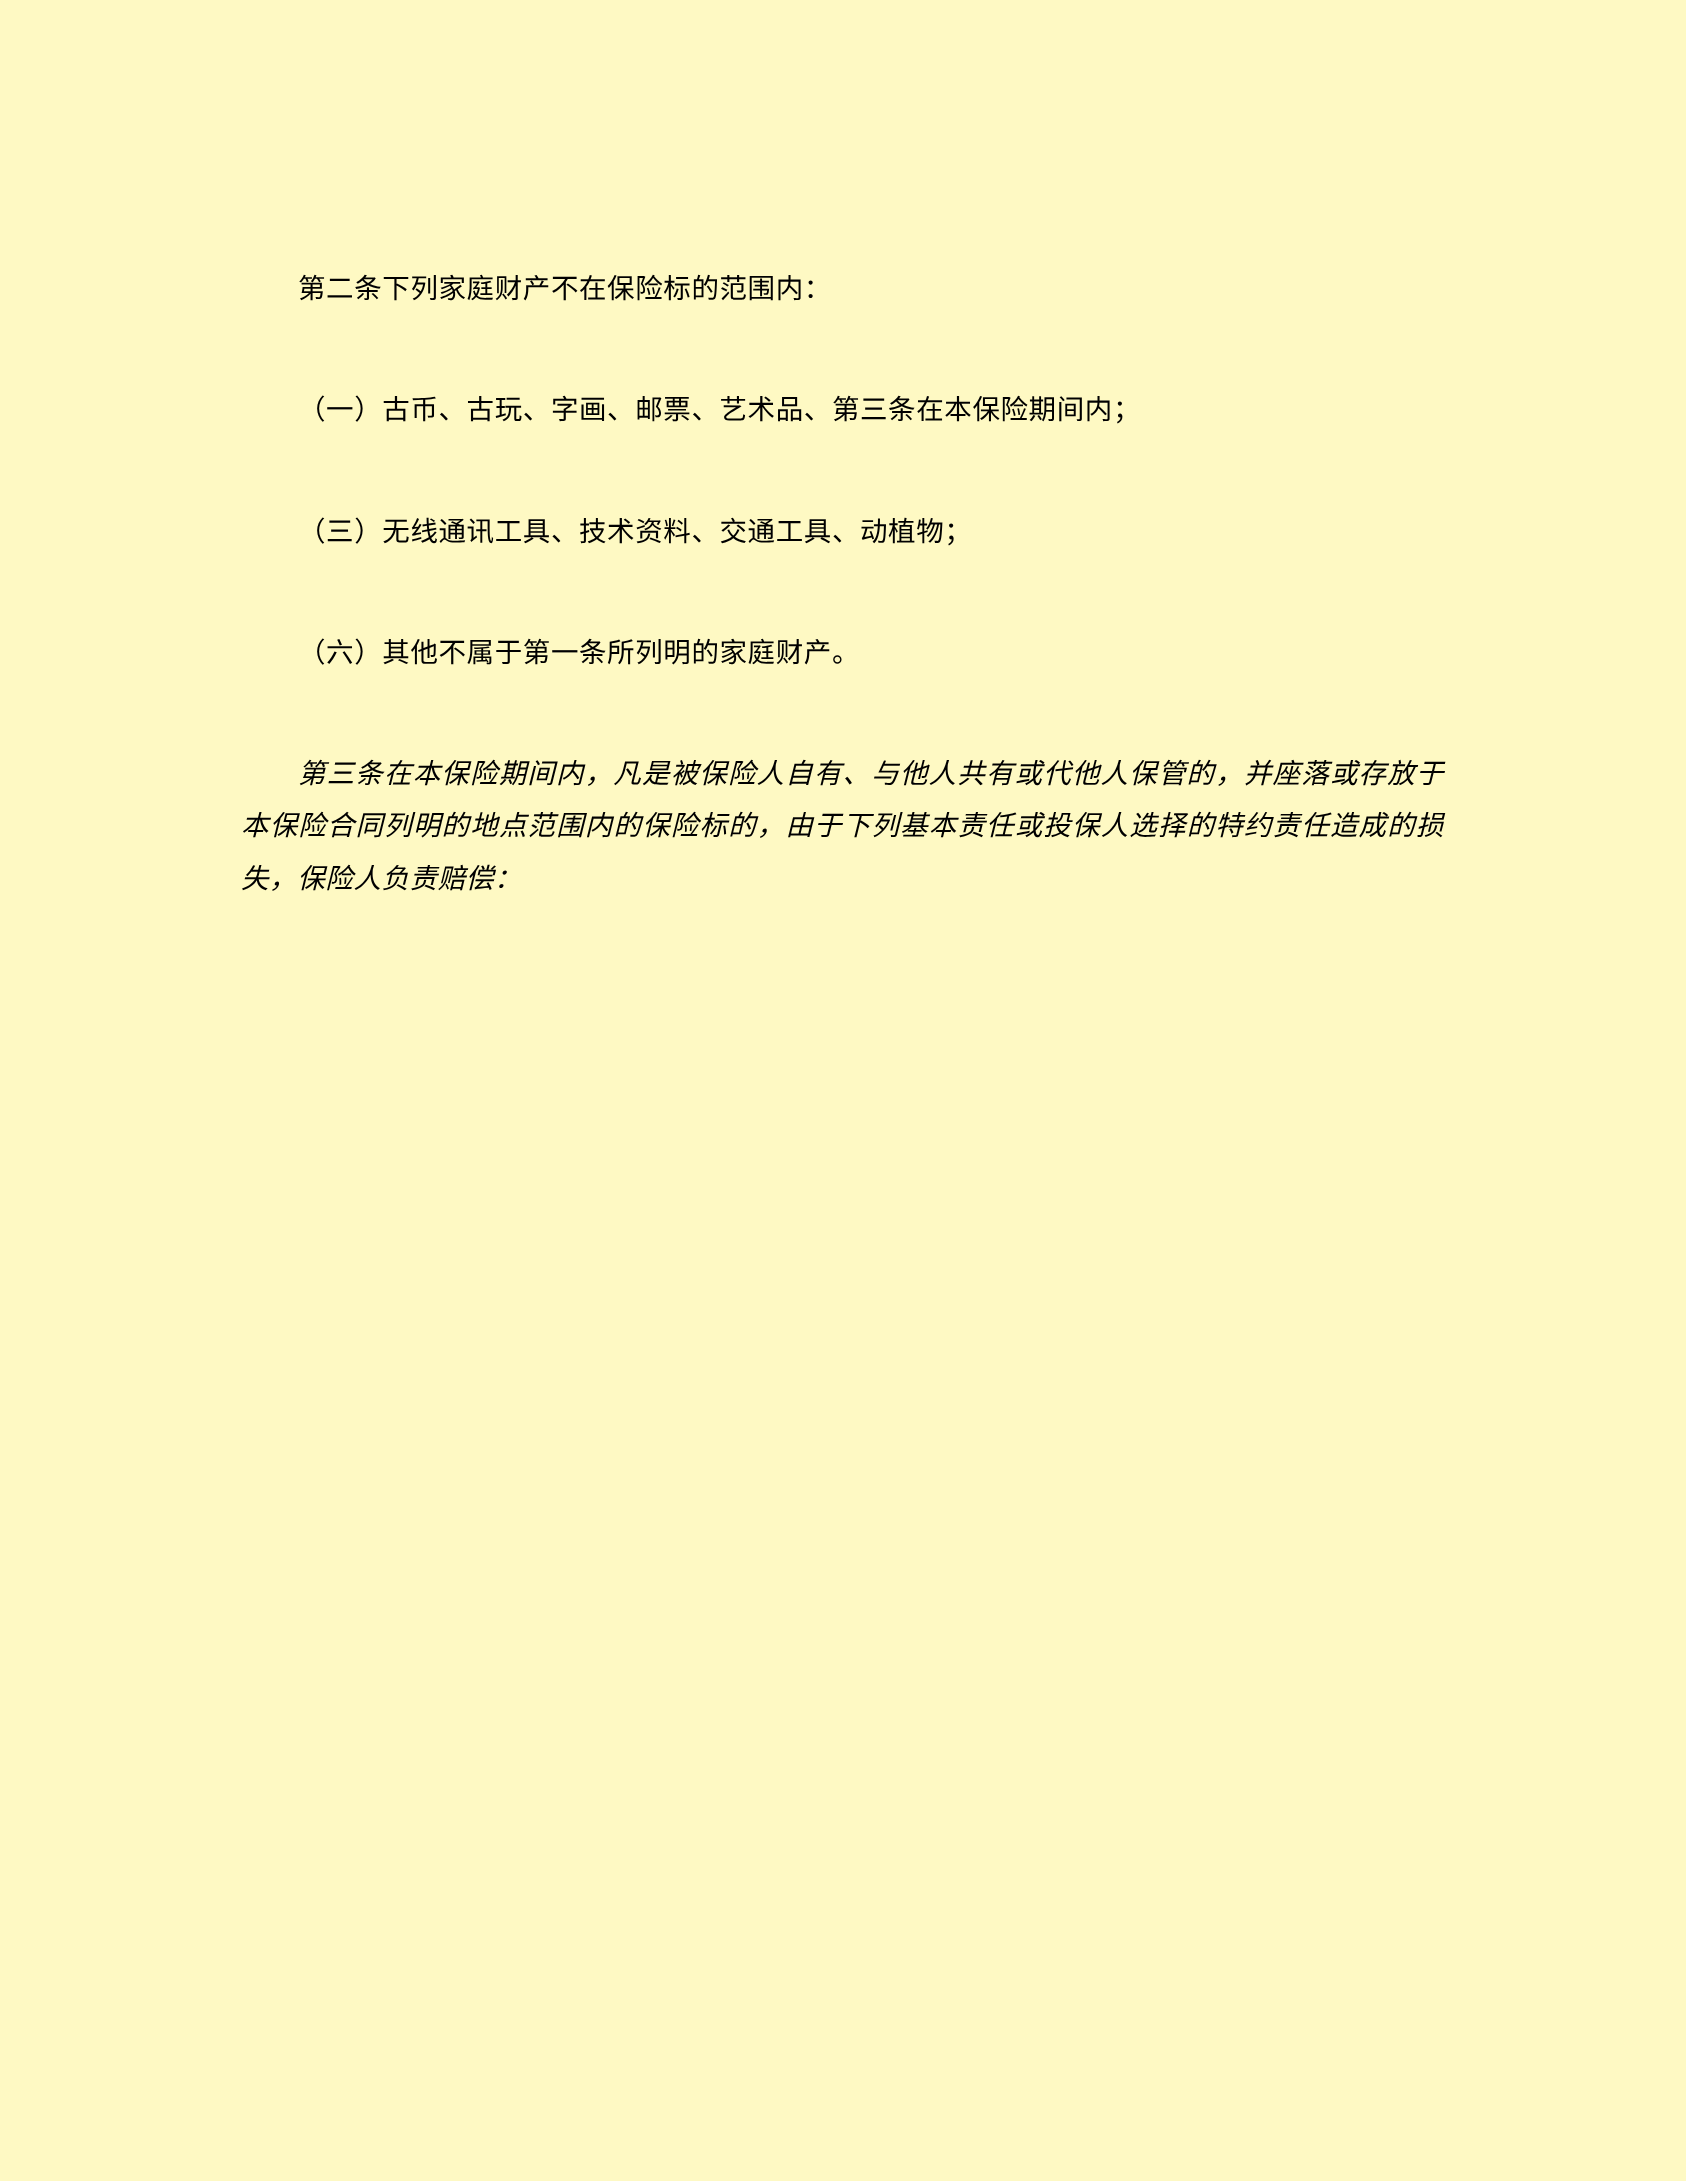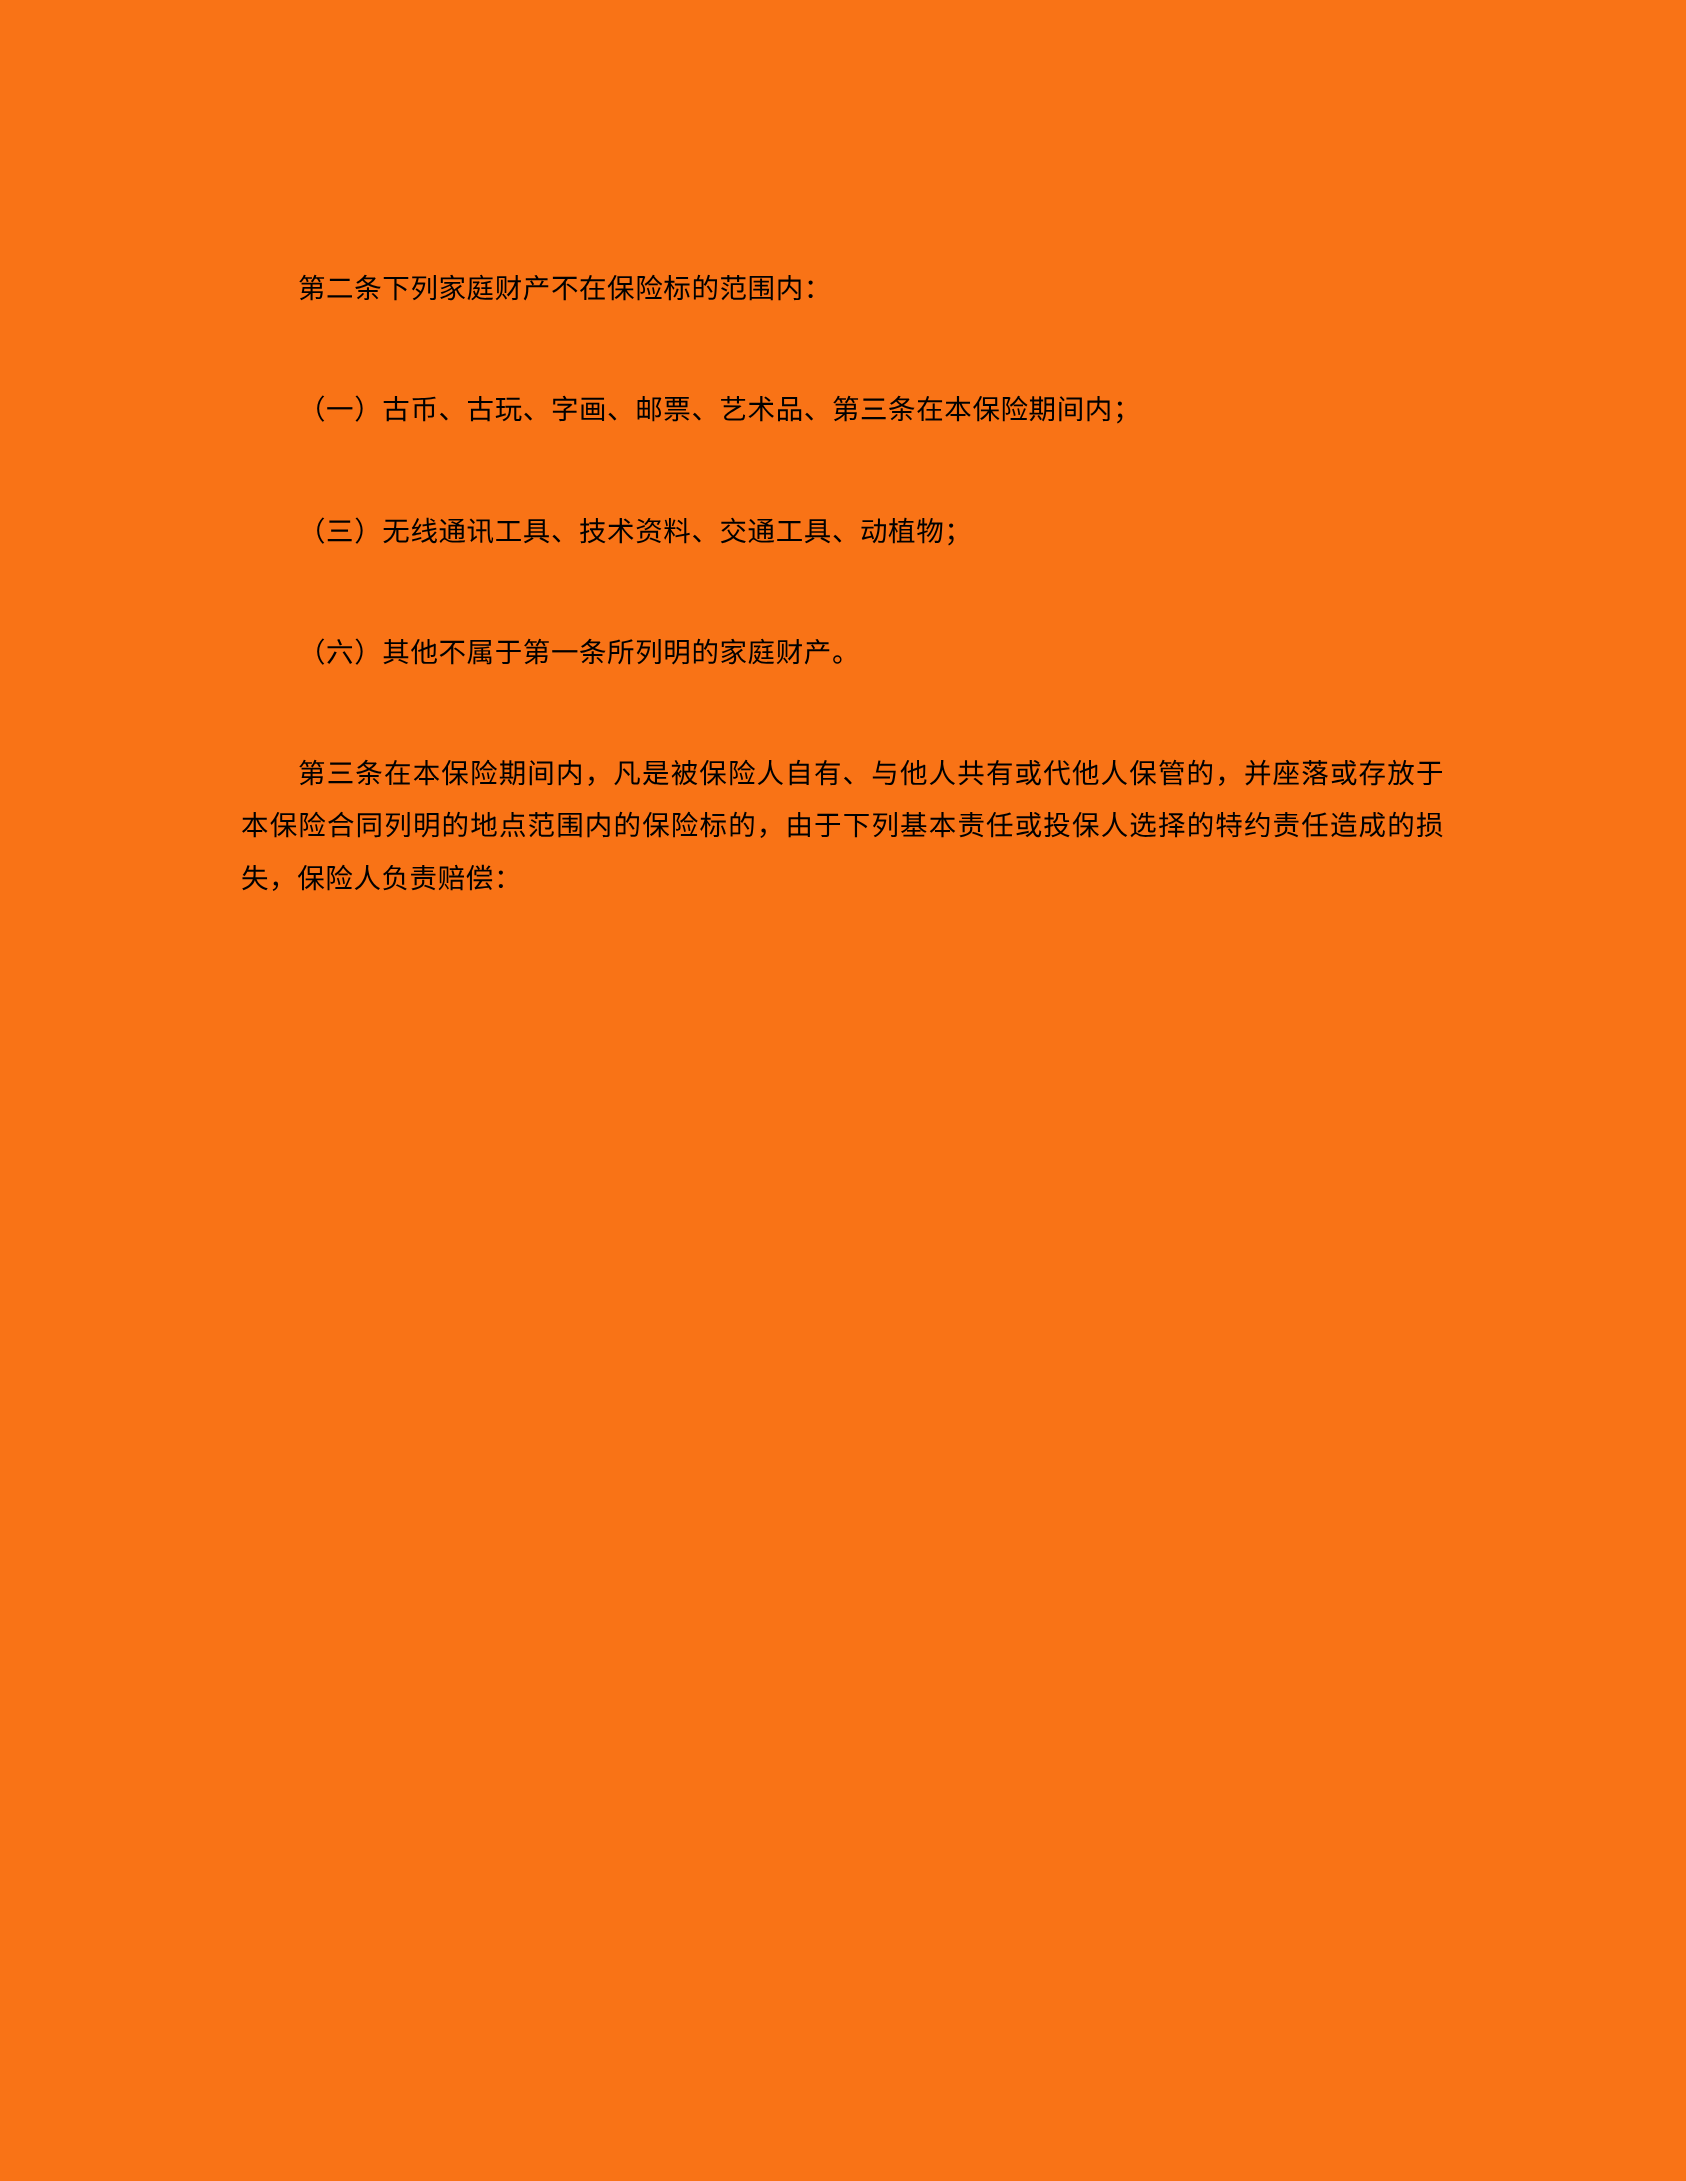"第二条下列家庭财产不在保险标的范围内：" .page { background: #f97316 -> #fef9c3 }
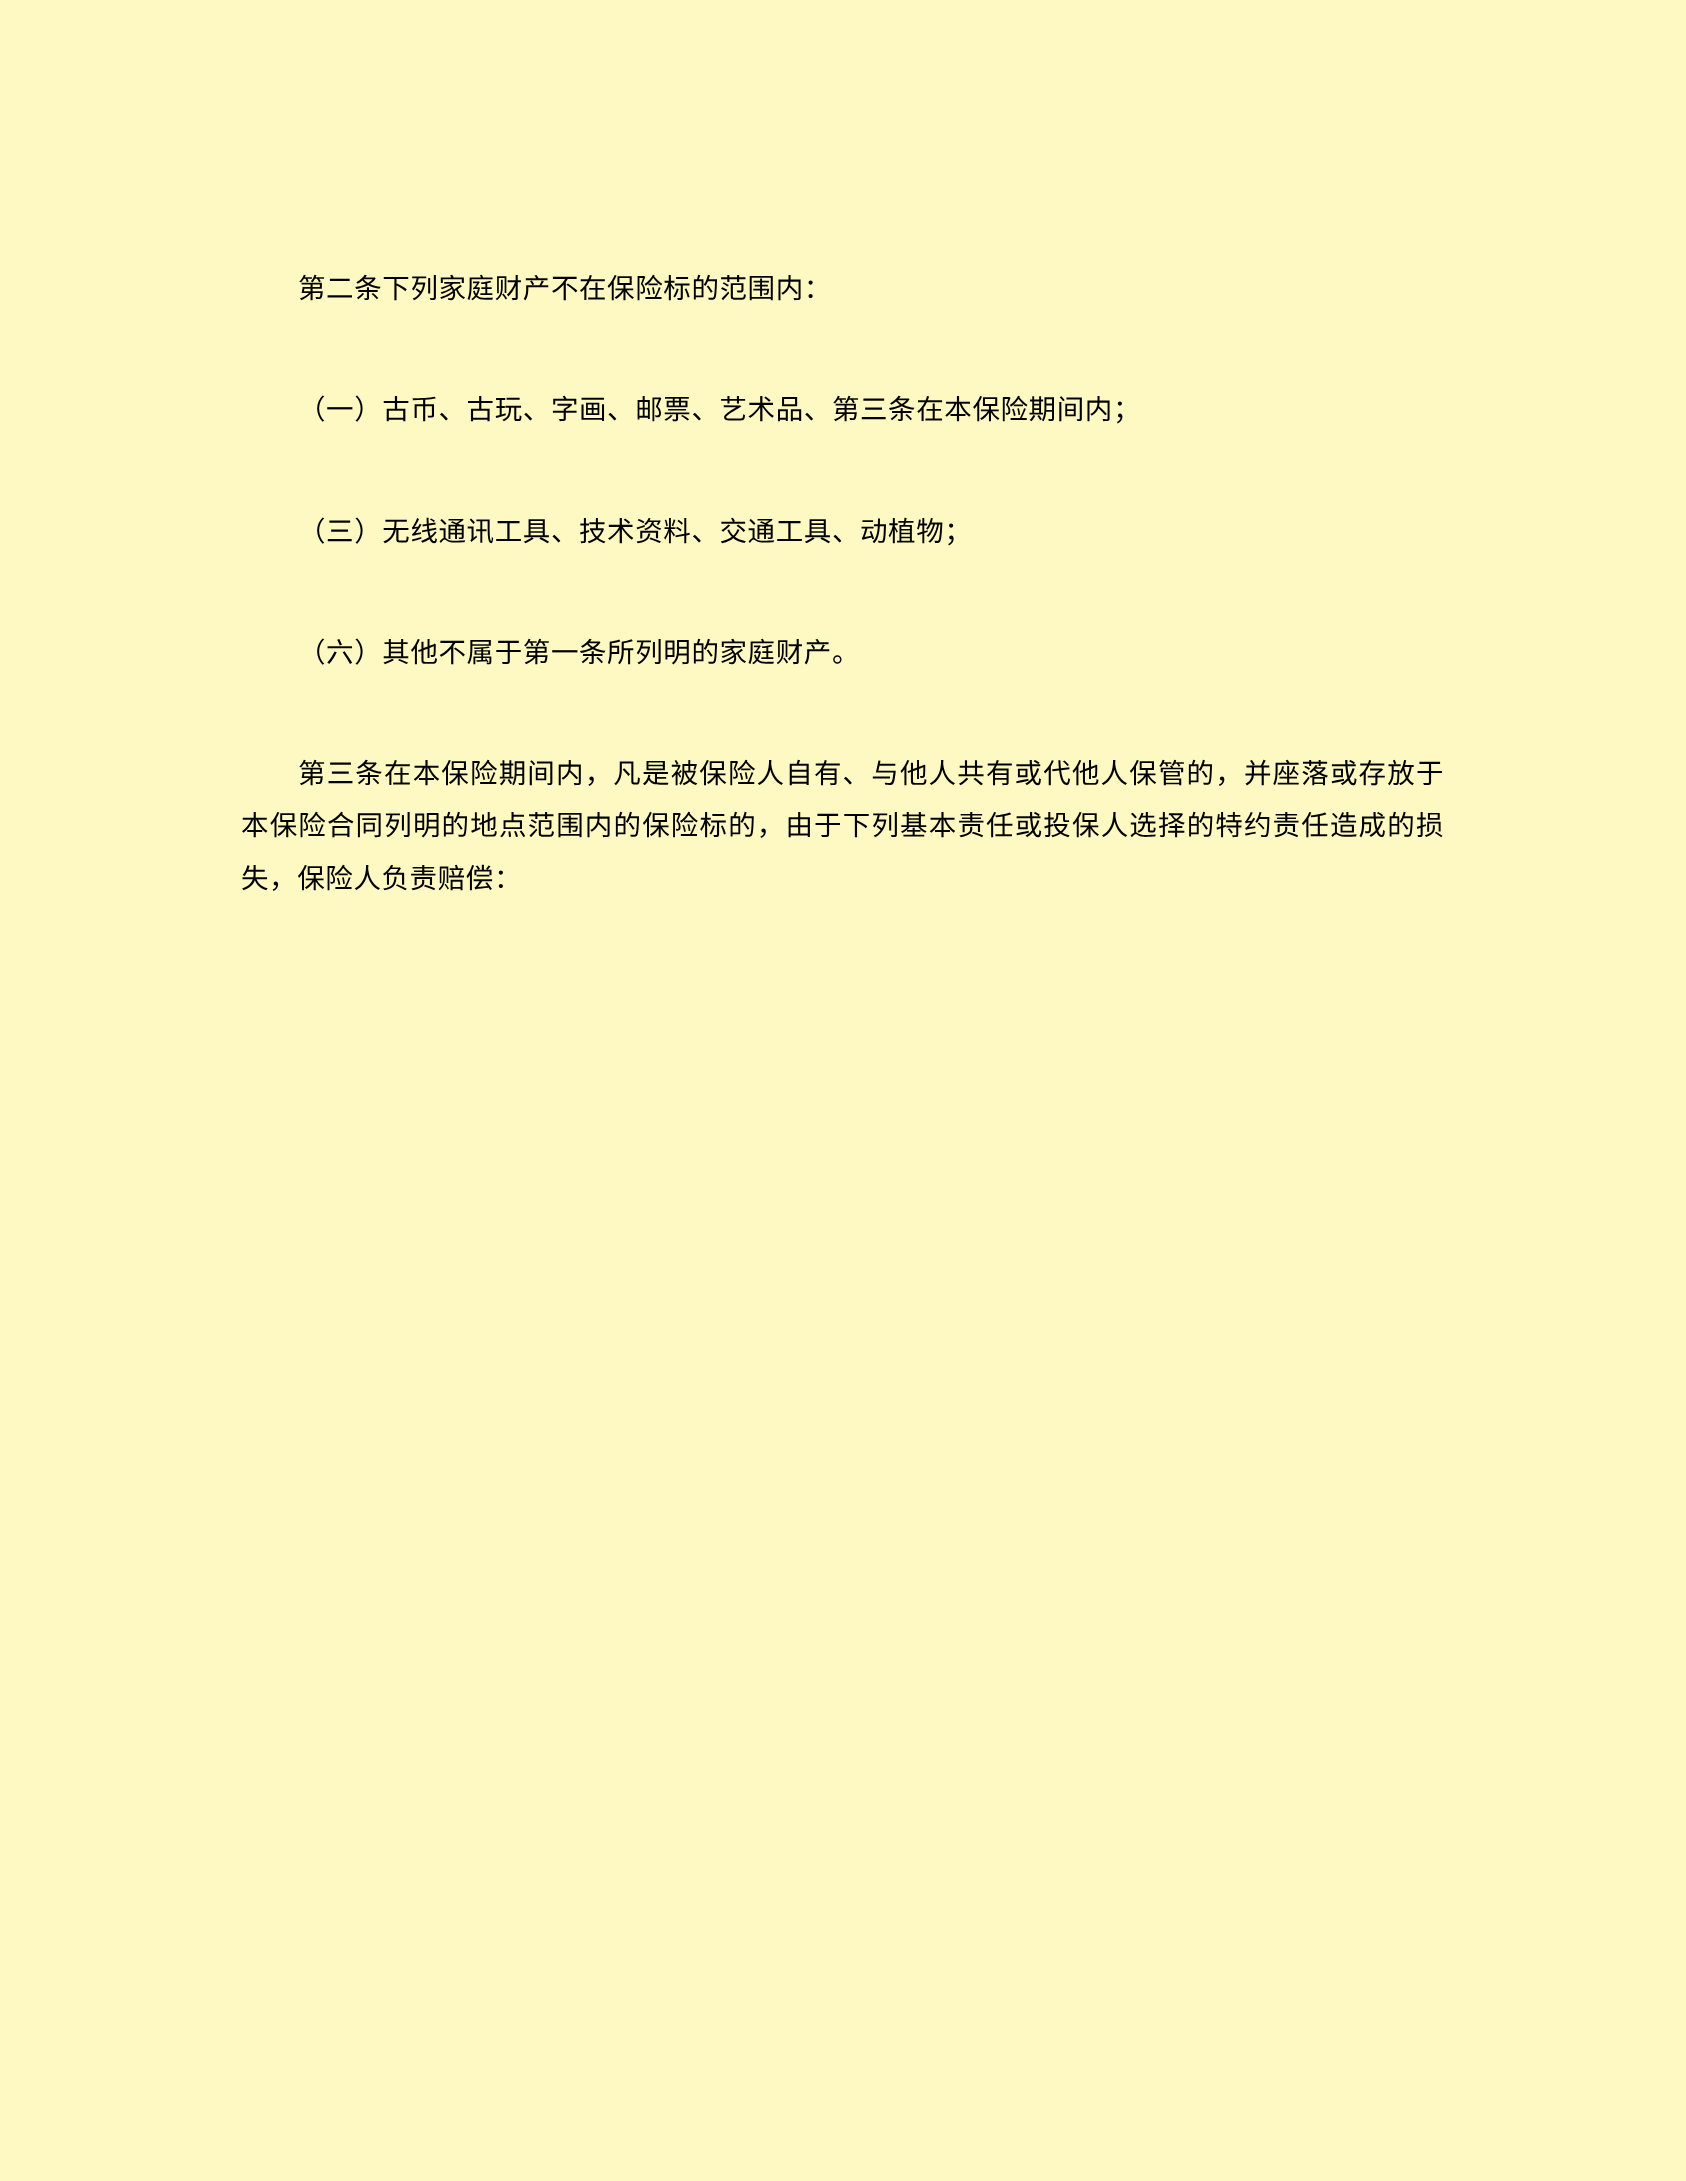"第三条在本保险期间内，凡是被保险人自有、与他人共有或代他人保管的，并座落或存放于" .para.last { font-style: none -> italic }
